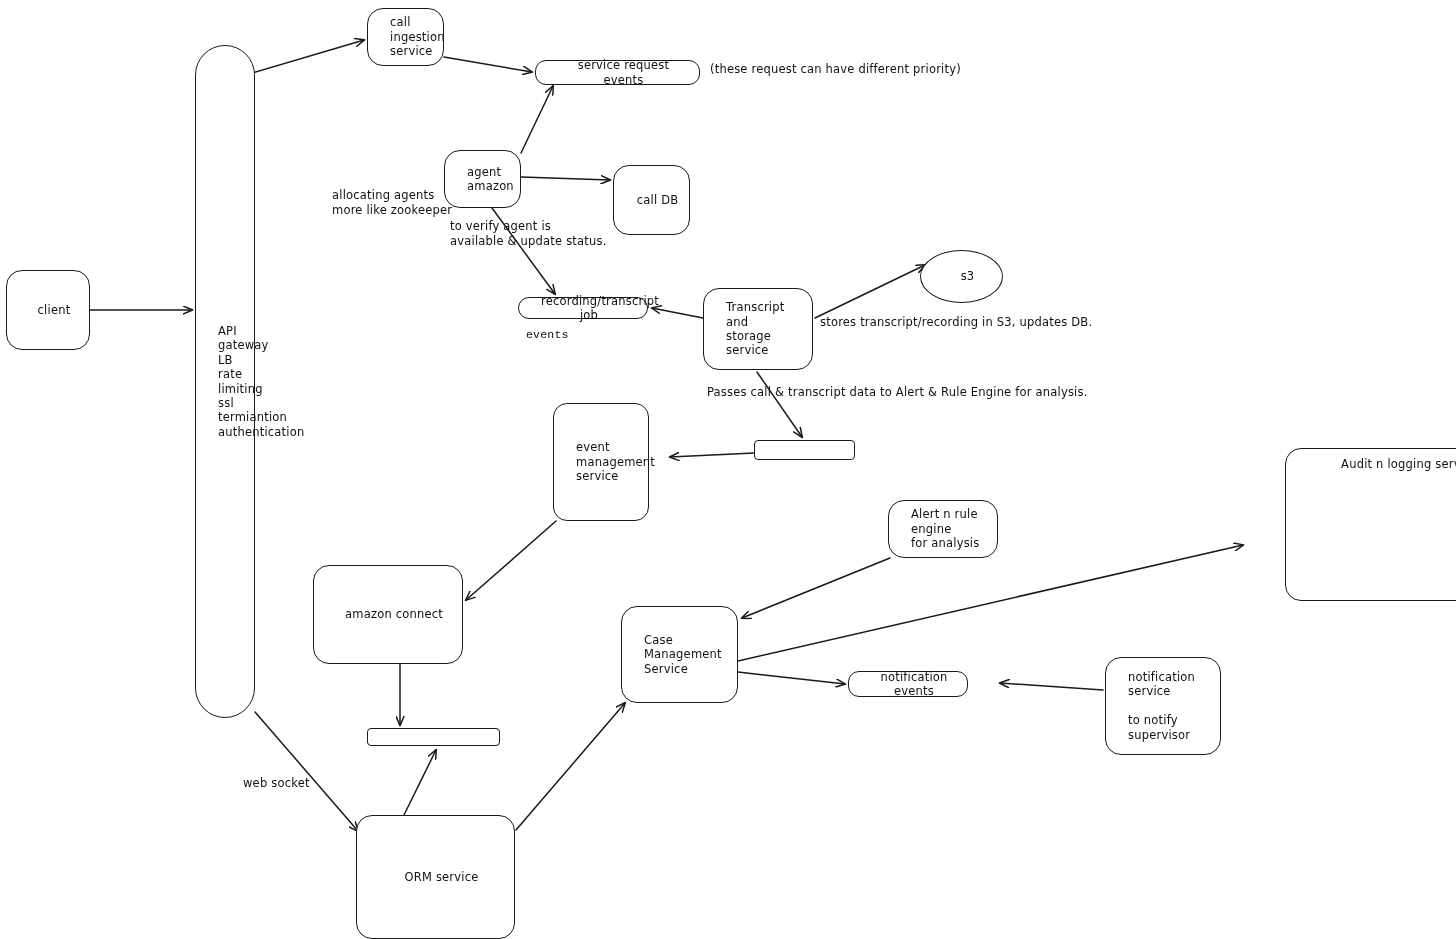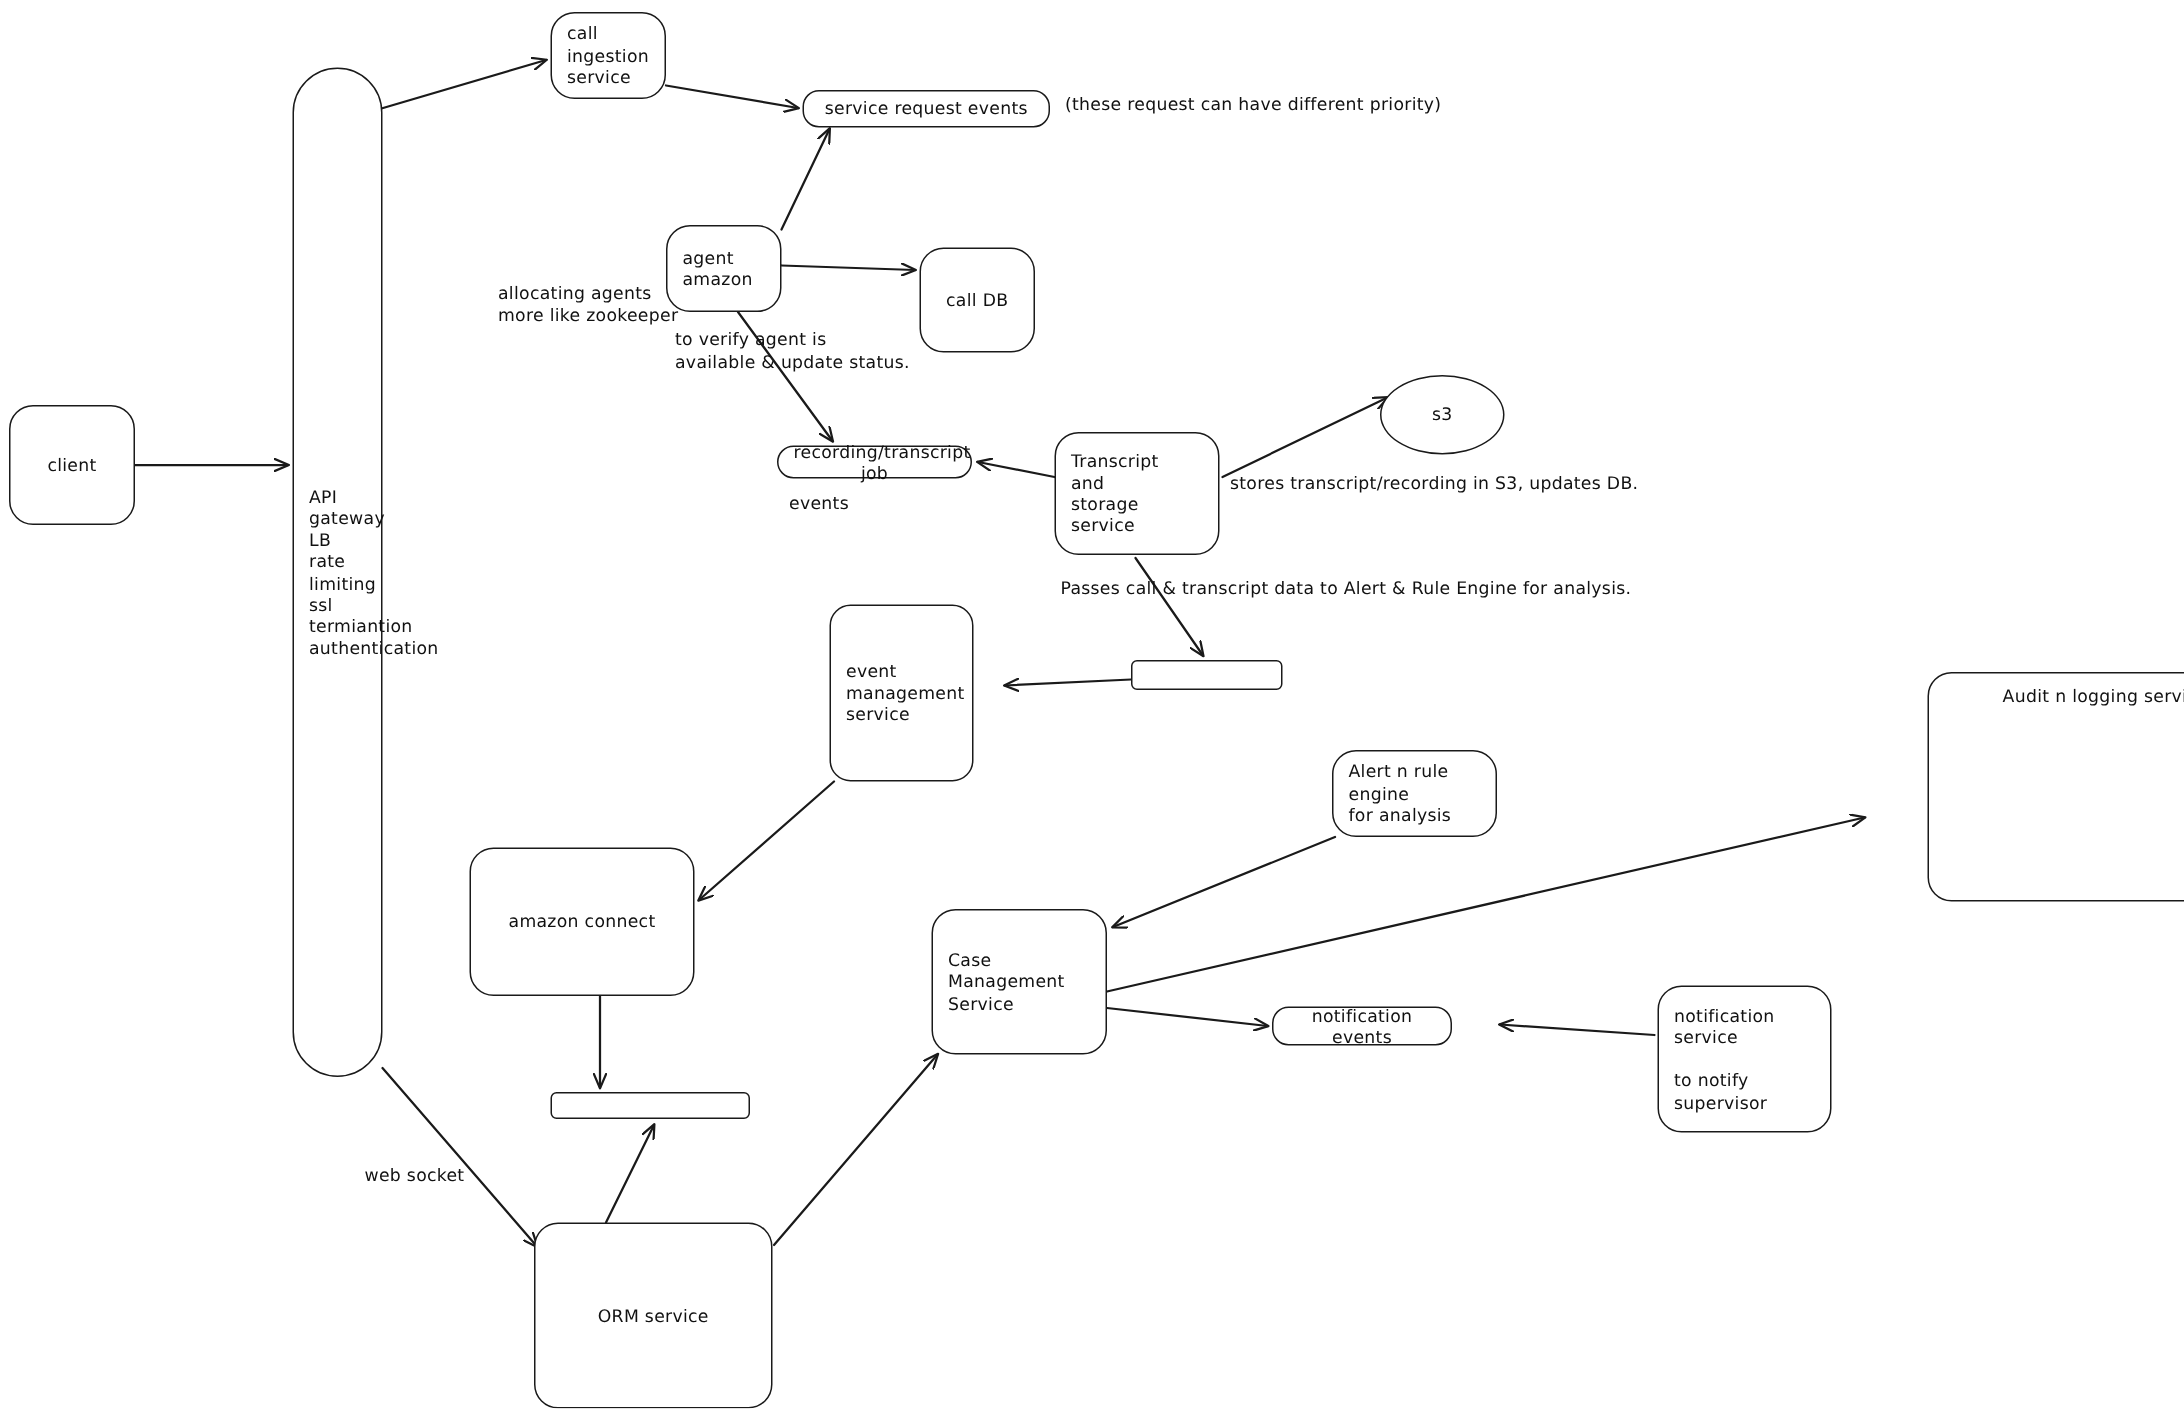"call ingestion" .node { padding-left: none -> 12px }
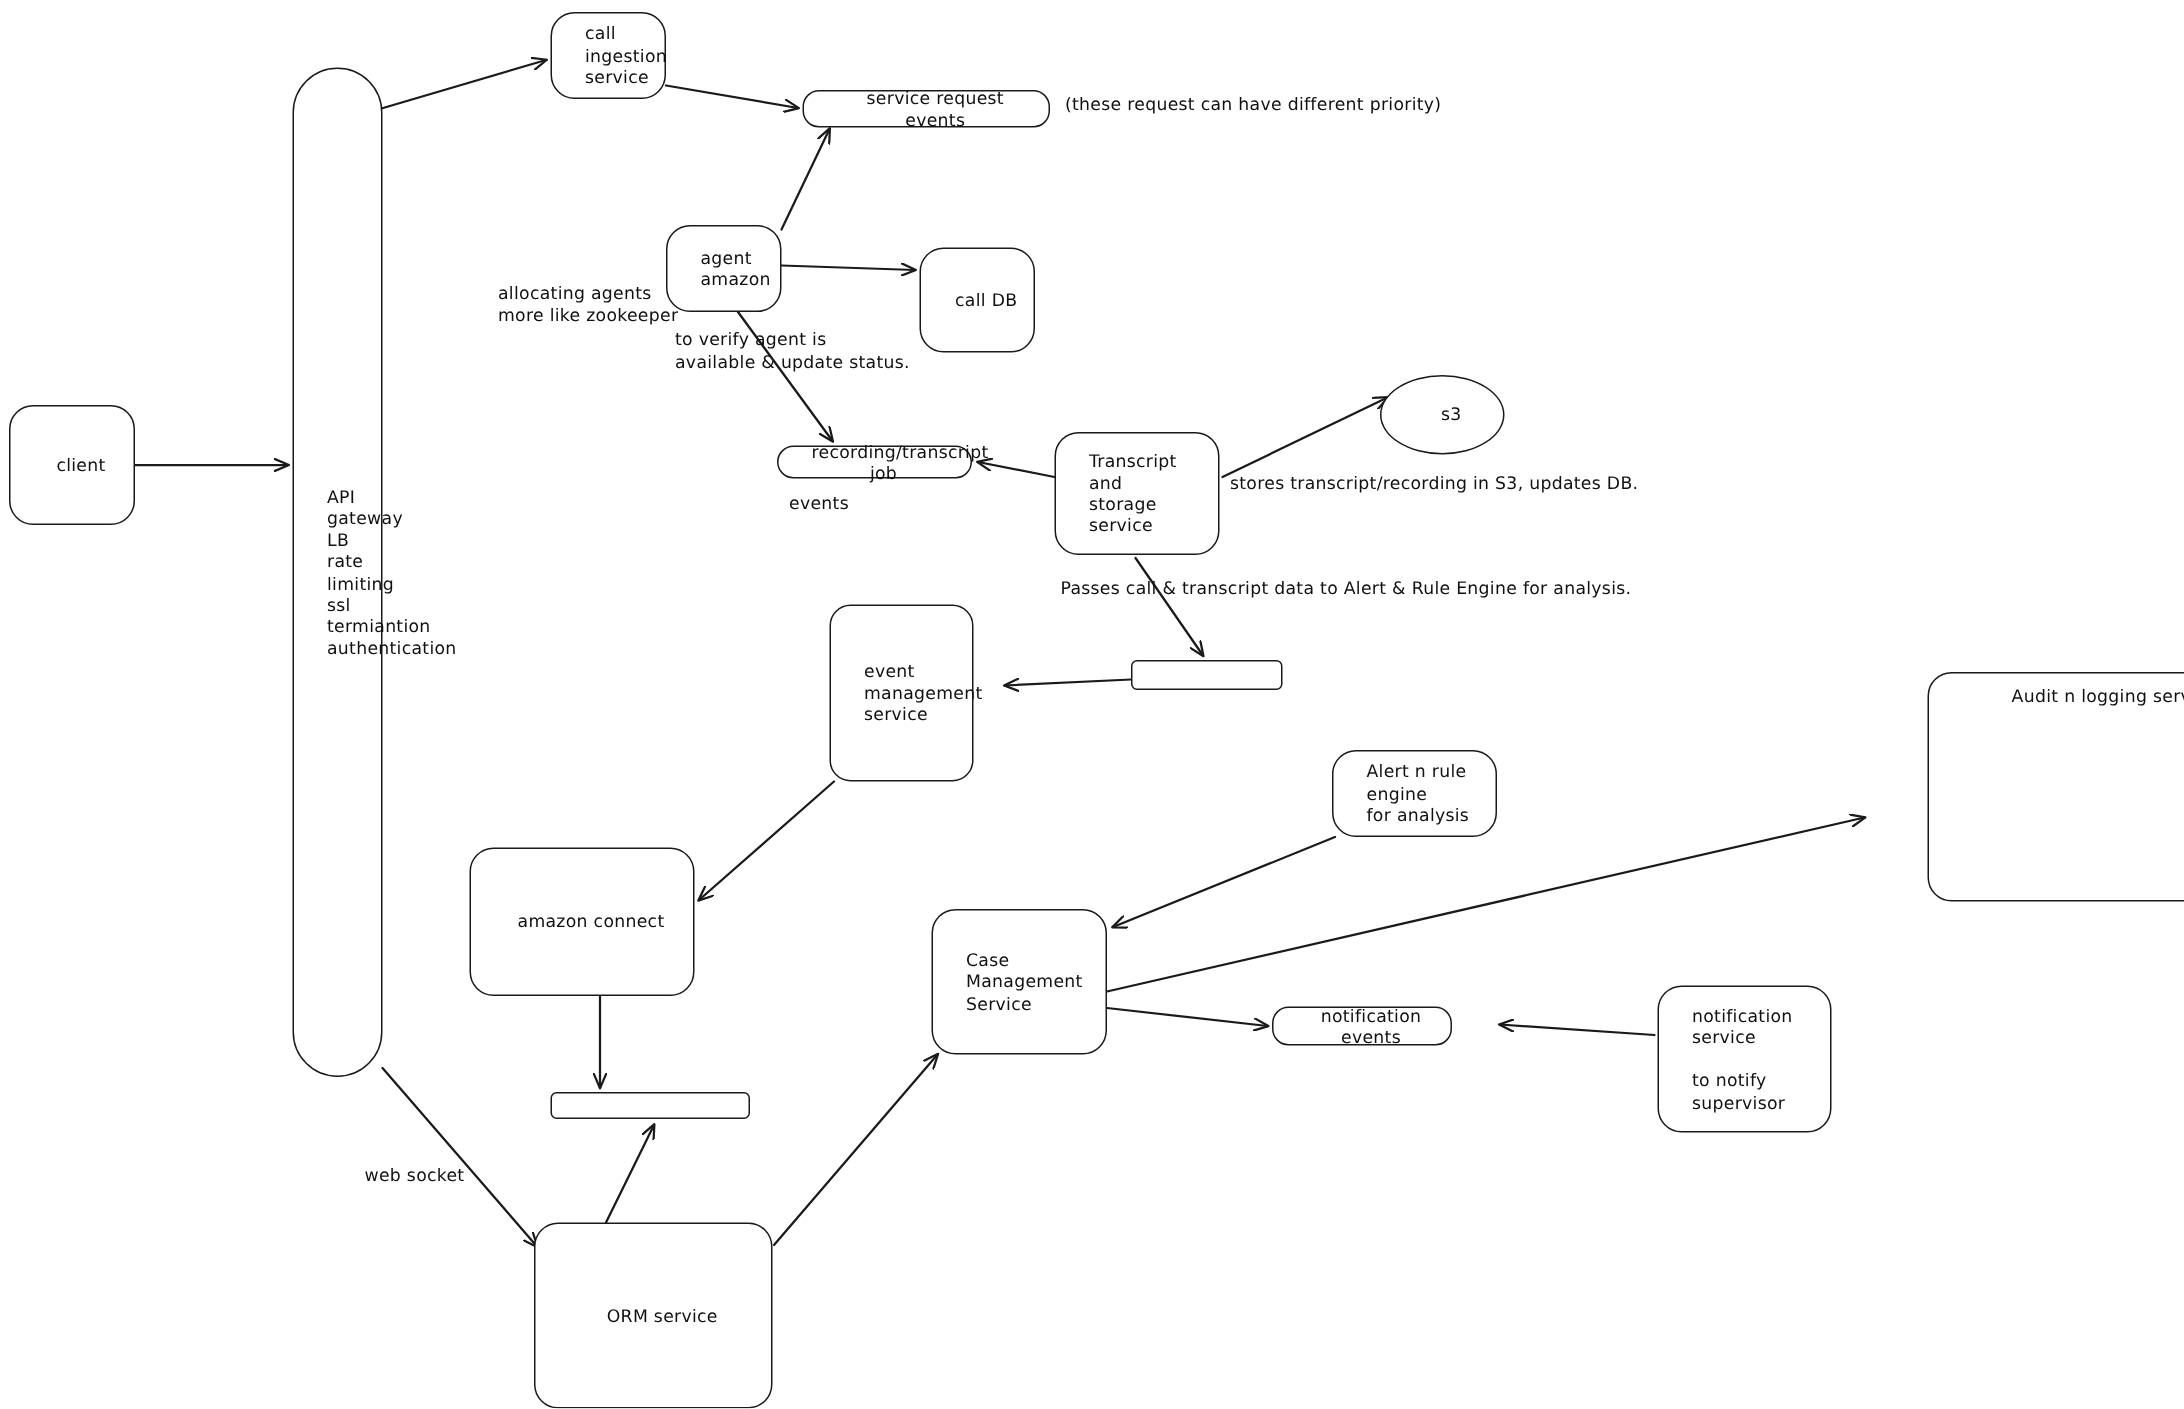"events" div.label { font-family: none -> Liberation Mono, monospace }
